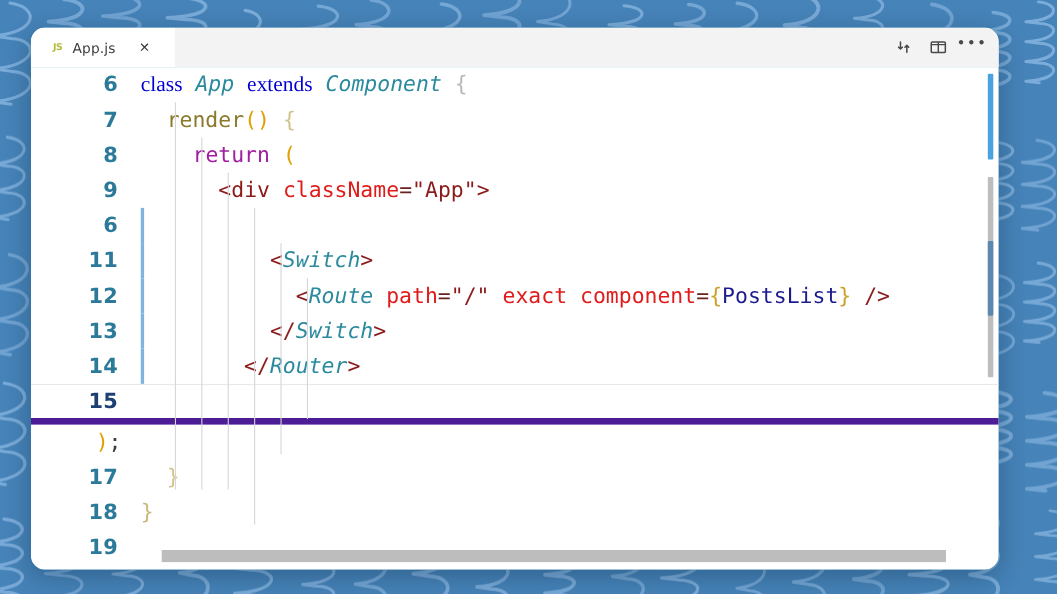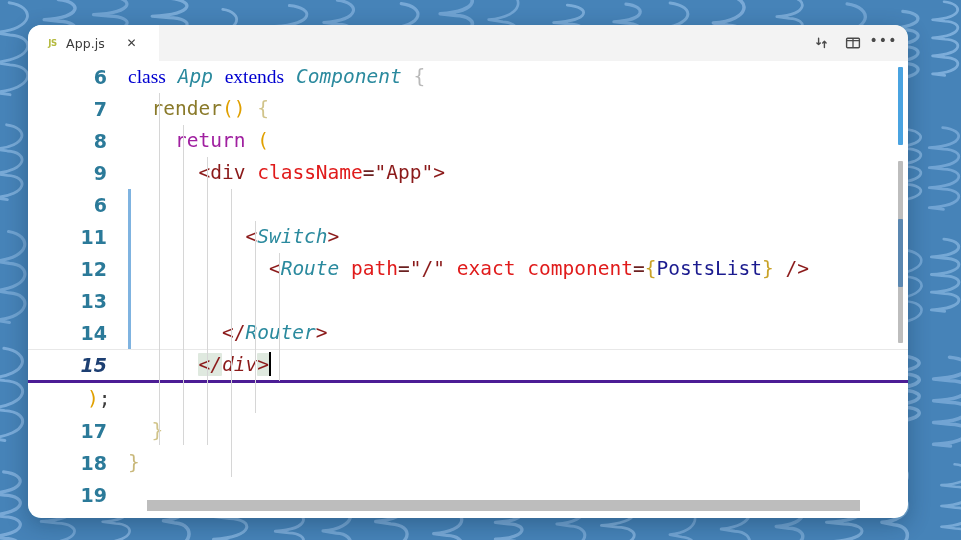"</Switch>" span.code-text { html: none -> <span><span> </span><span>&lt;/</span><span>Switch</span><span>&gt;</span></span> }
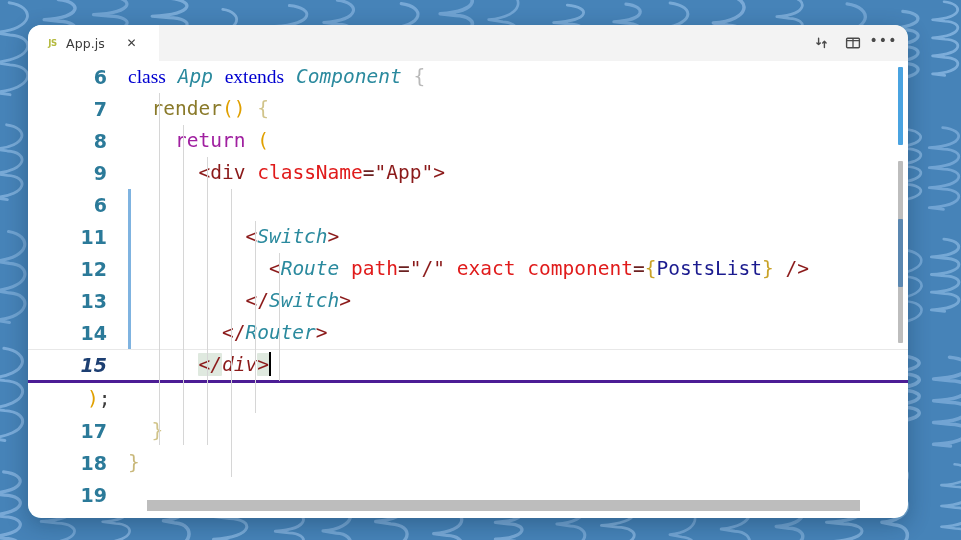"15" .code-line.active { border-bottom: 3px solid #4c1d95 -> 6px solid #4c1d95; font-style: italic -> none }
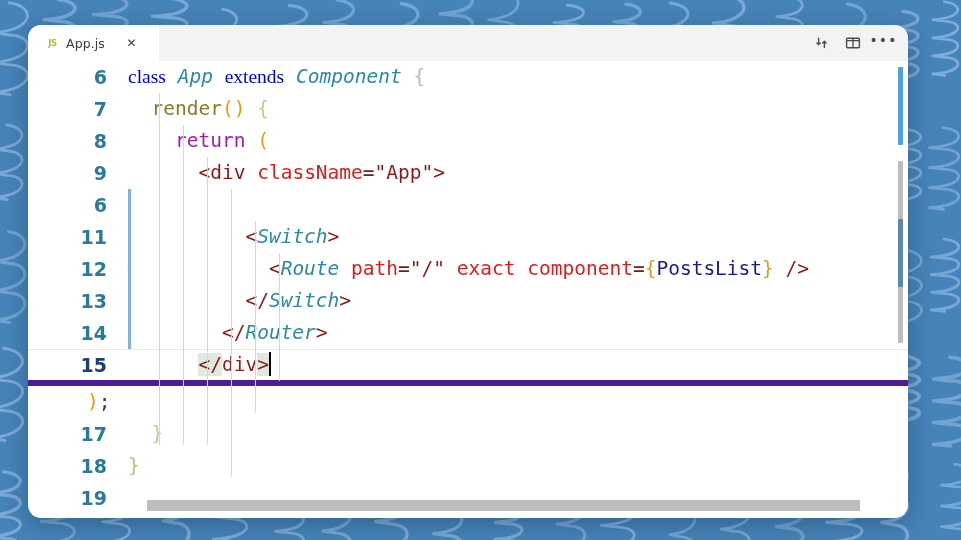"</div>" span.code-text { html: <span><span> </span><span>&lt;/</span><span>div</span><span>&gt;</span><span></span></span> -> none }
